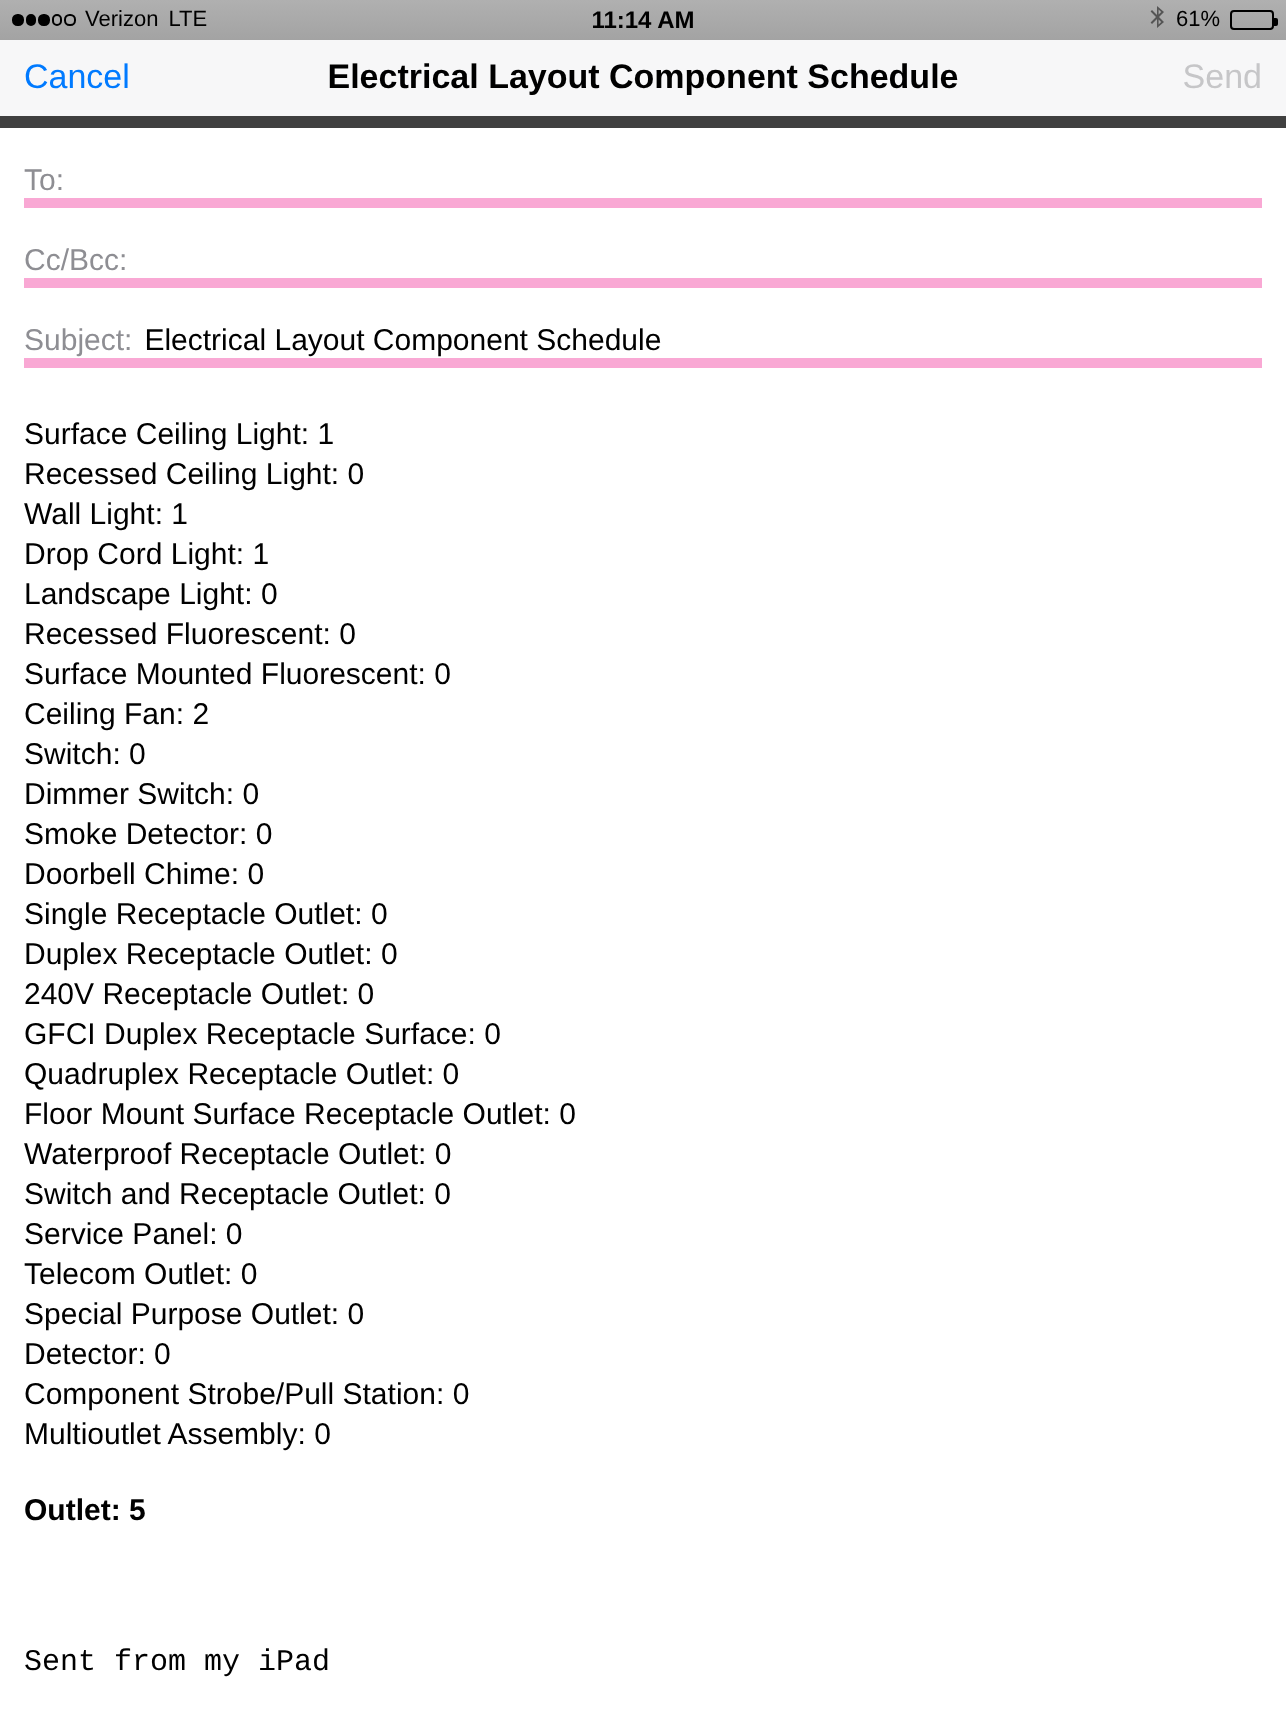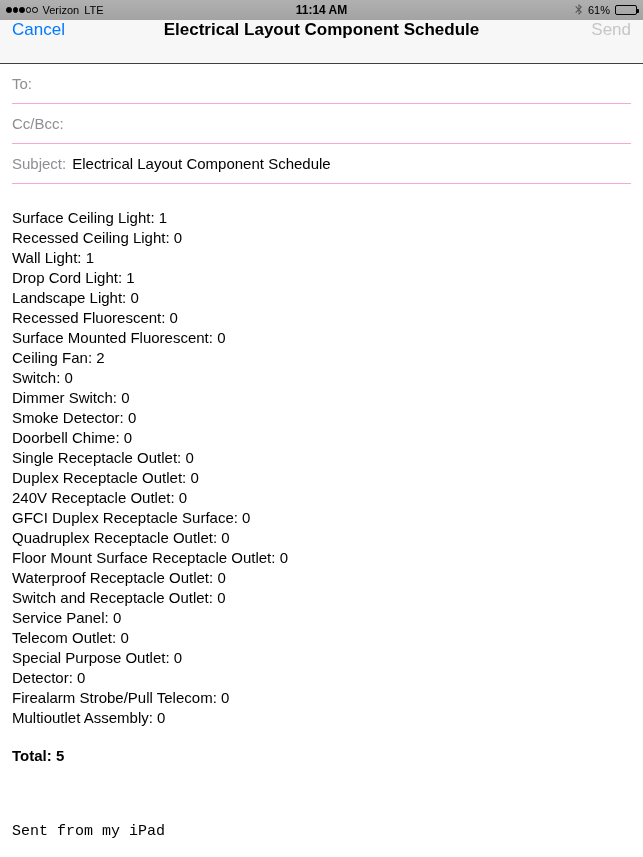"Cancel" .nav-bar { align-items: flex-start -> center; border-bottom: 1px solid #404040 -> 6px solid #404040 }
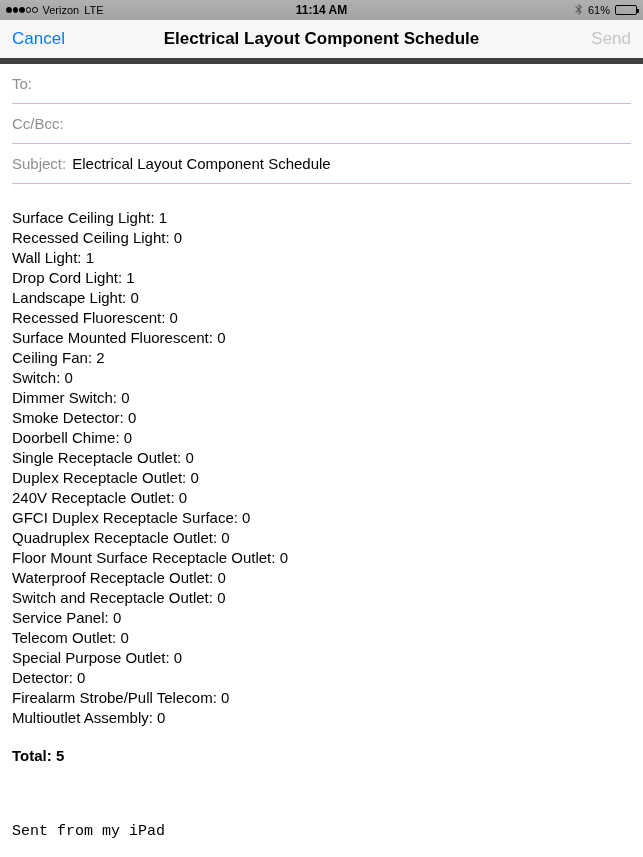"To:" .field-row { align-items: center -> flex-end; border-bottom: 1px solid #f9a8d4 -> 5px solid #f9a8d4 }
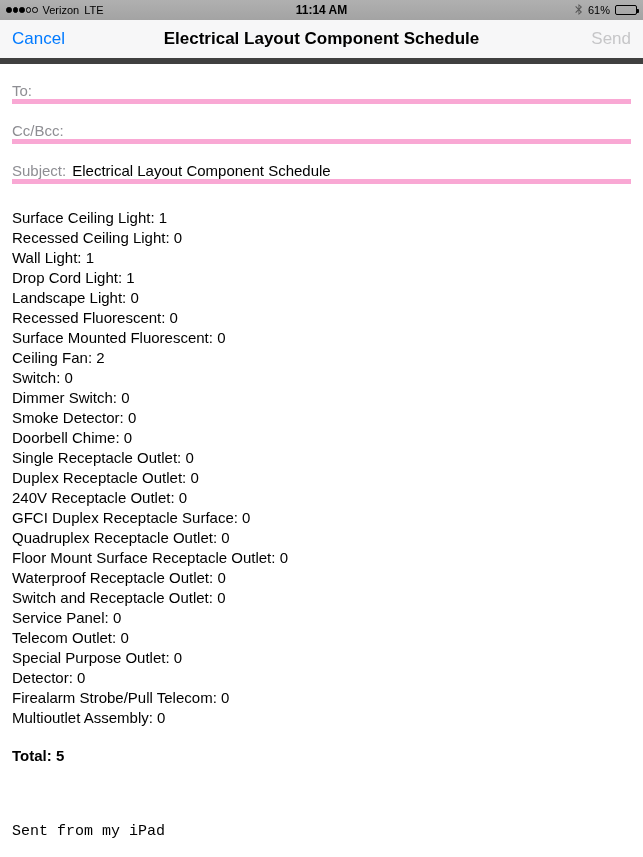"Firealarm Strobe/Pull Telecom" span { text: Firealarm Strobe/Pull Telecom -> Component Strobe/Pull Station }
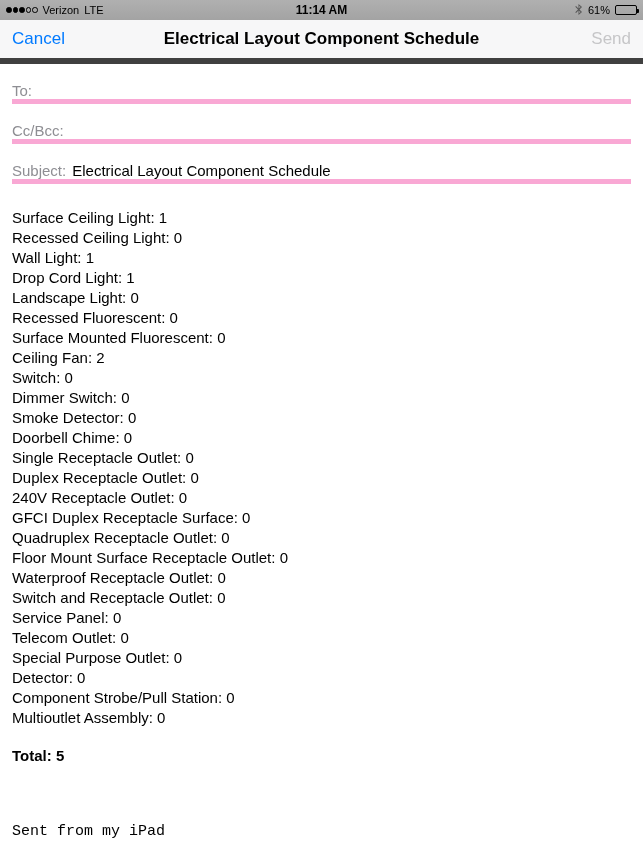"Total:" span { text: Total -> Outlet }
